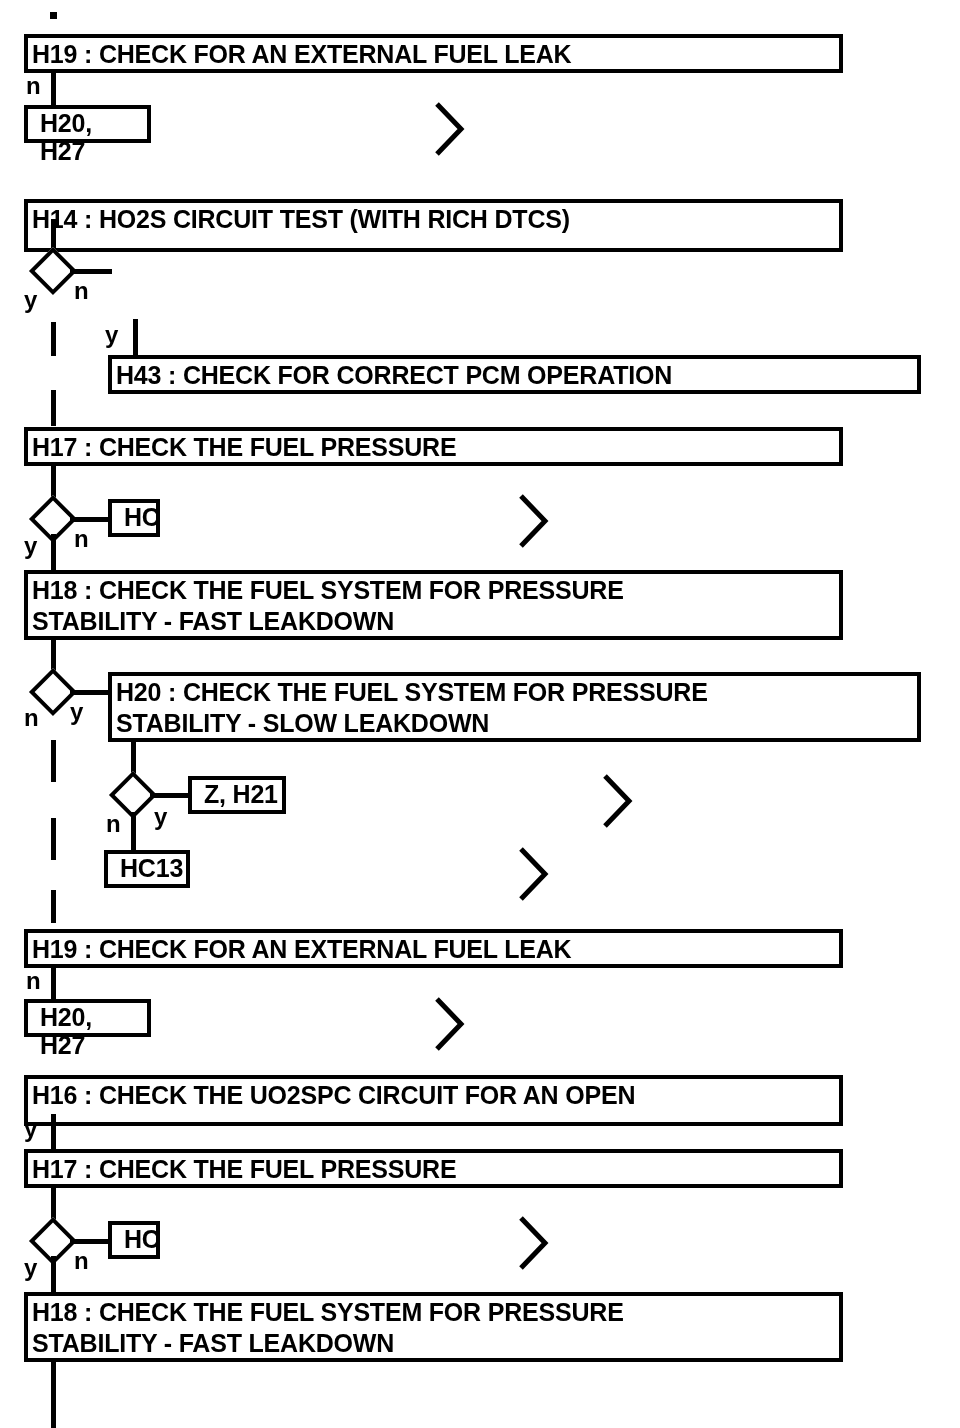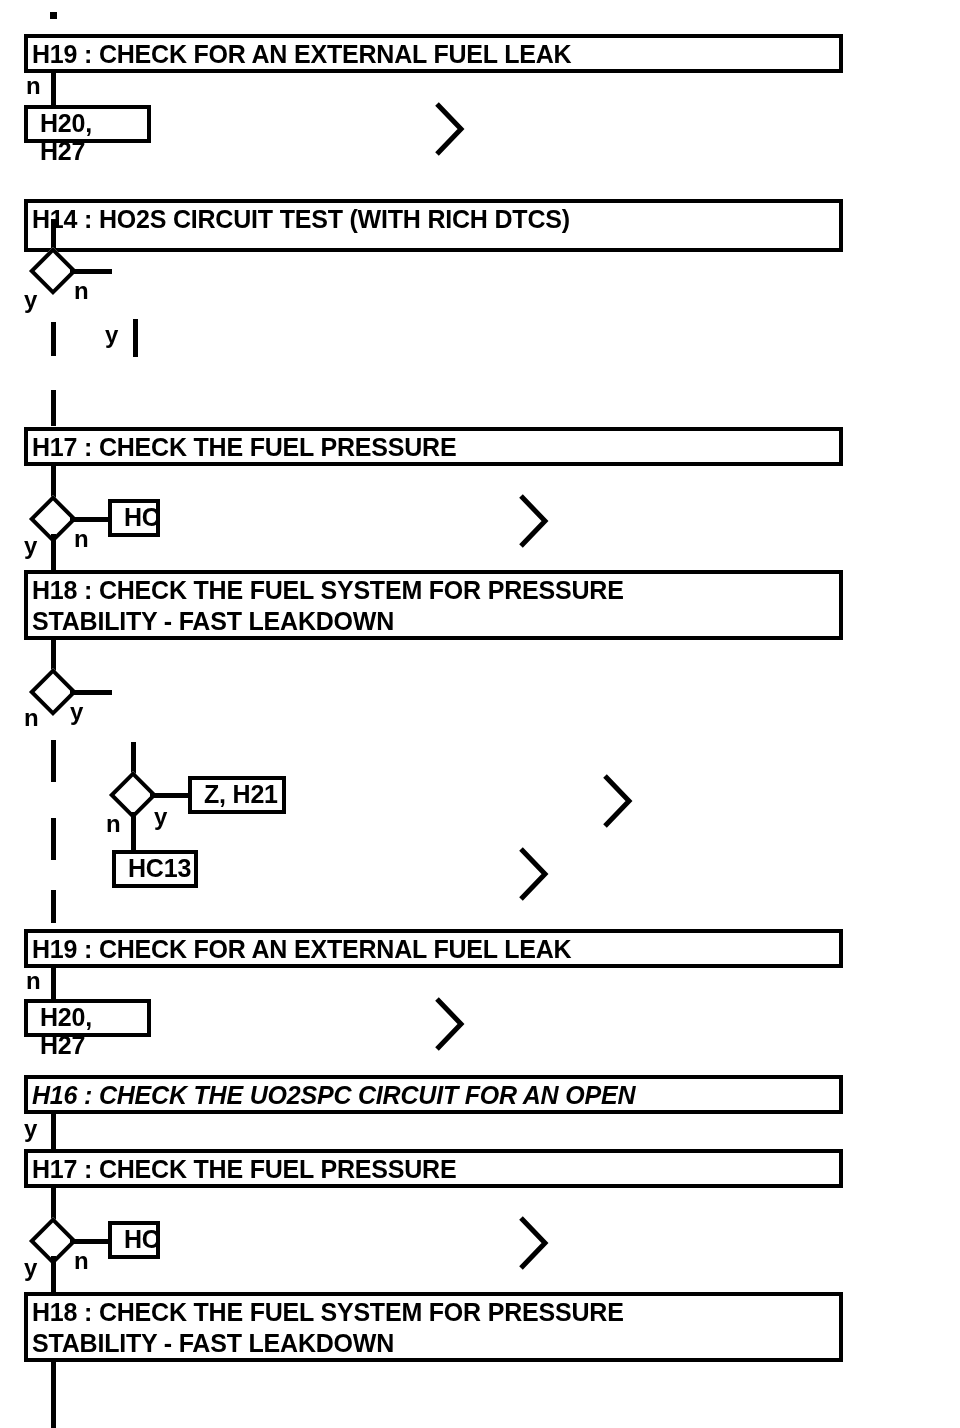"H43 : CHECK FOR CORRECT" div.node { html: none -> <div>H43 : CHECK FOR CORRECT PCM OPERATION</div> }
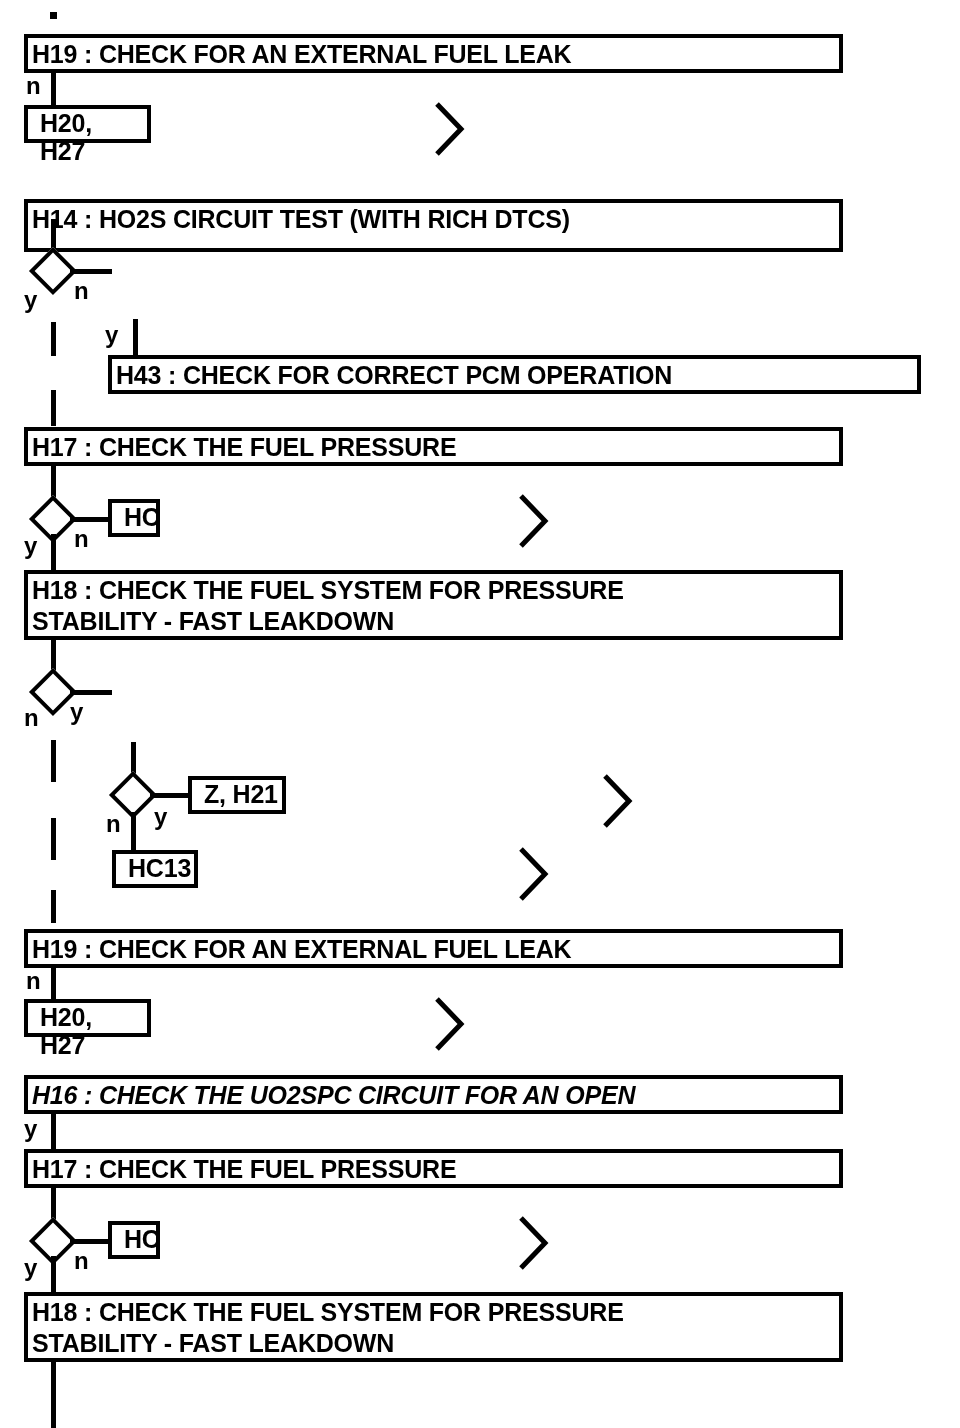"H20 : CHECK THE FUEL" div.node { html: none -> <div>H20 : CHECK THE FUEL SYSTEM FOR PRESSURE STABILITY - SLOW LEAKDOWN</div> }
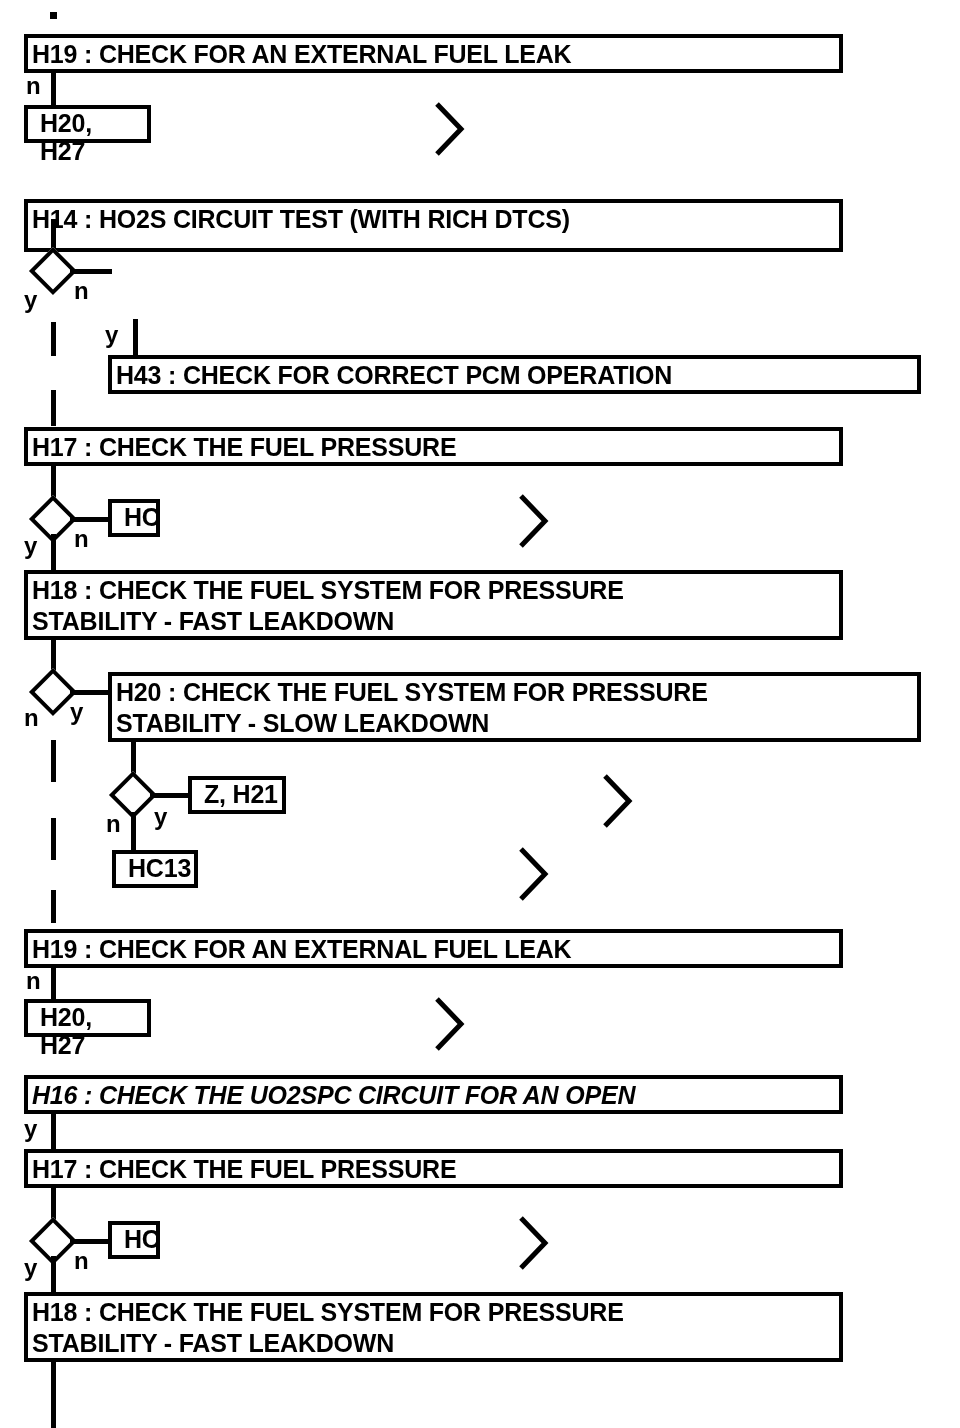"HC13" div.node { left: 112px -> 104px }
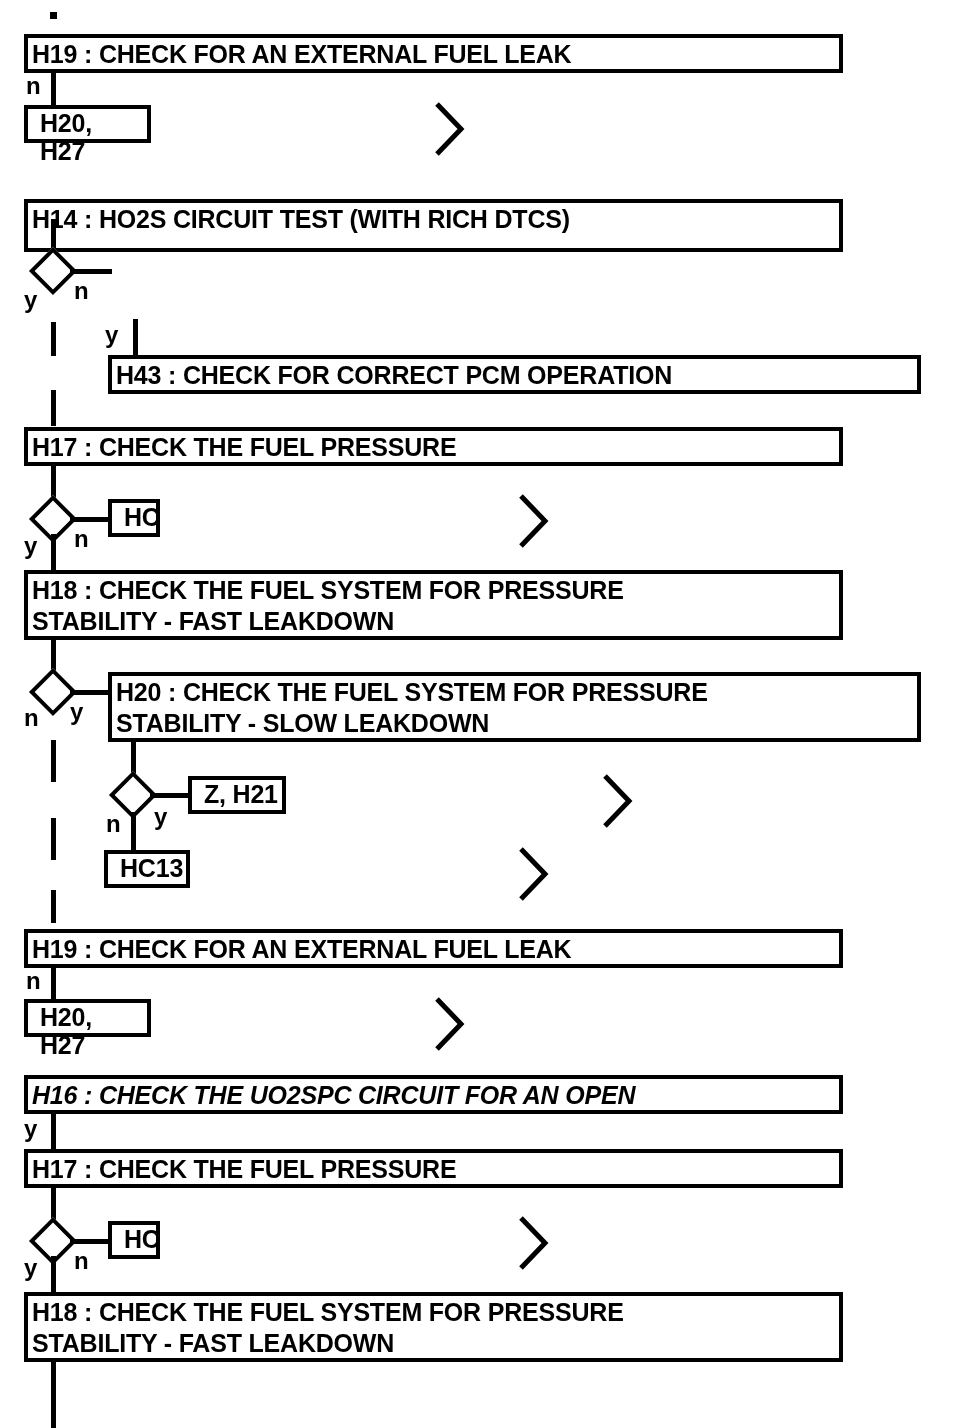"H16 : CHECK THE UO2SPC" div.node { font-style: italic -> none; height: 39px -> 51px }
